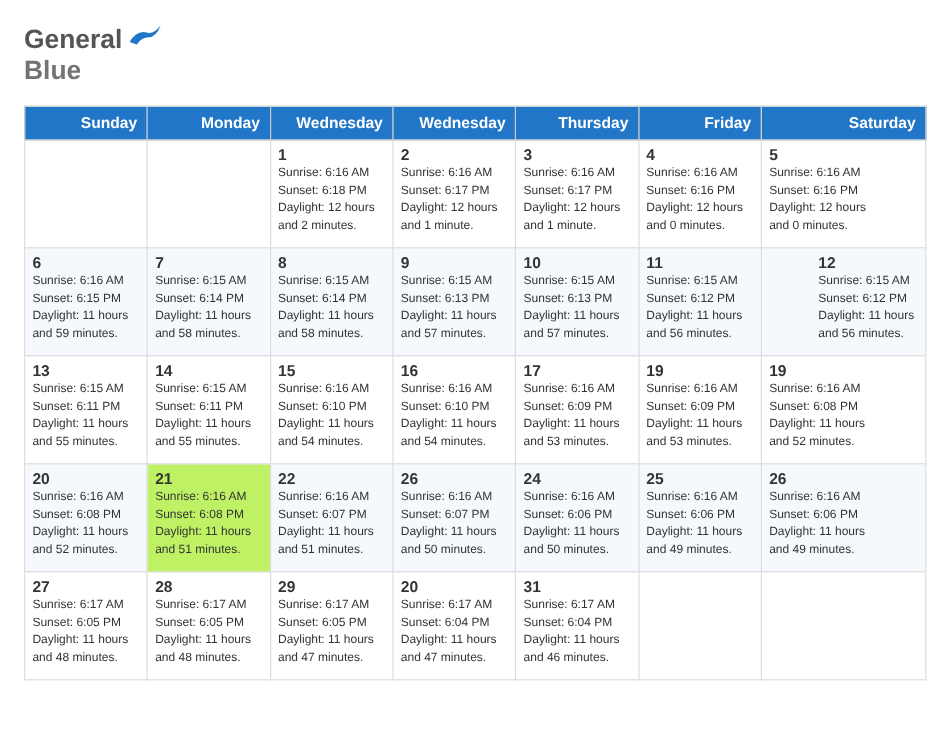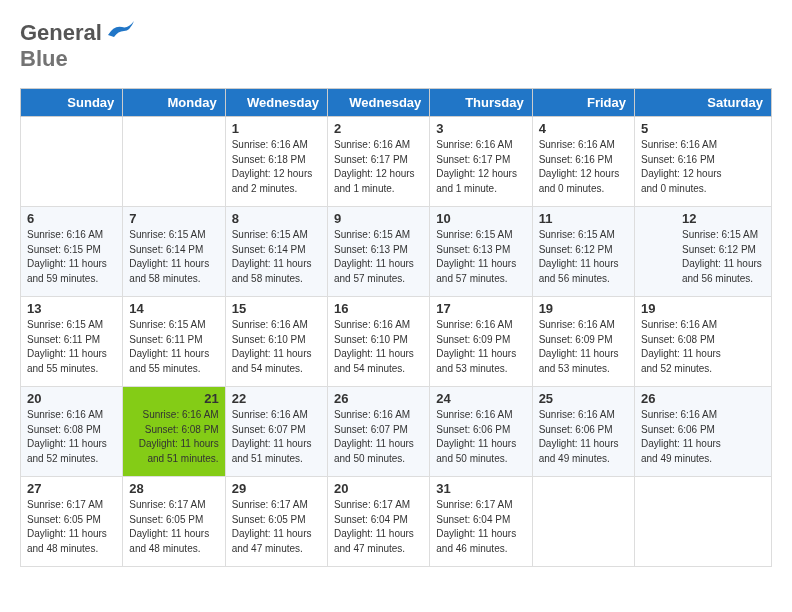"21" td { background-color: #84cc16 -> #bef264; text-align: right -> none }
